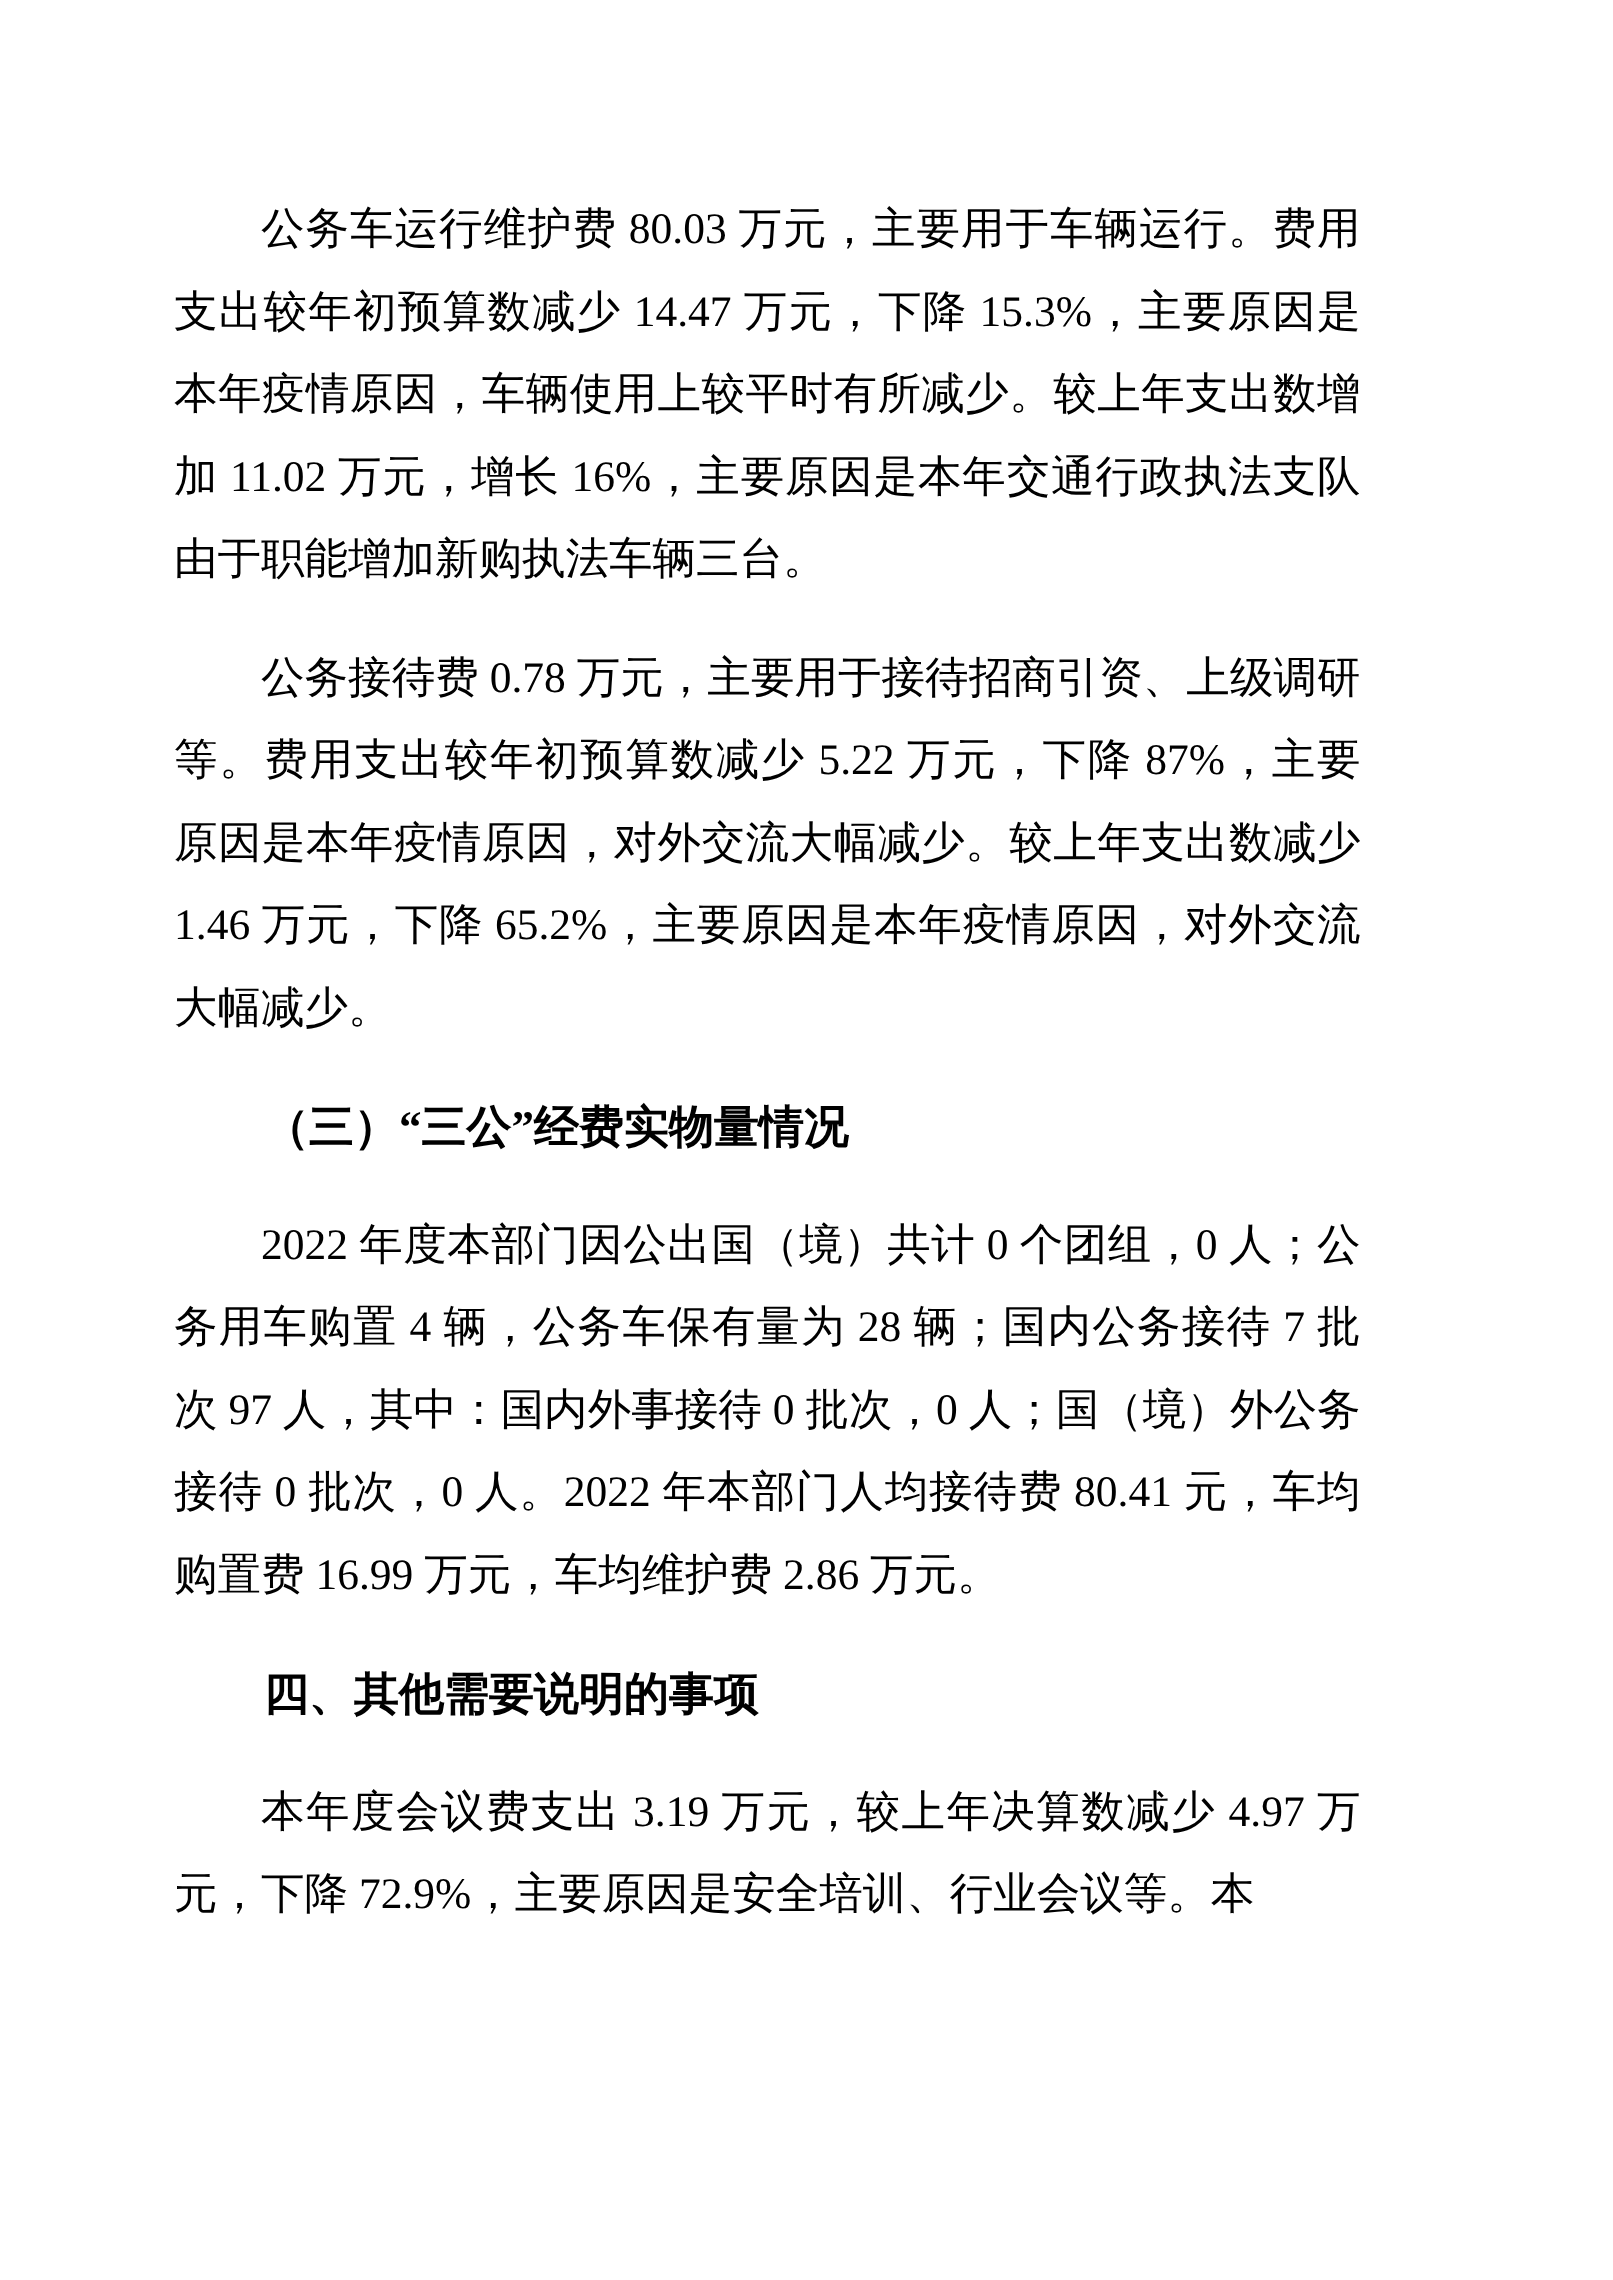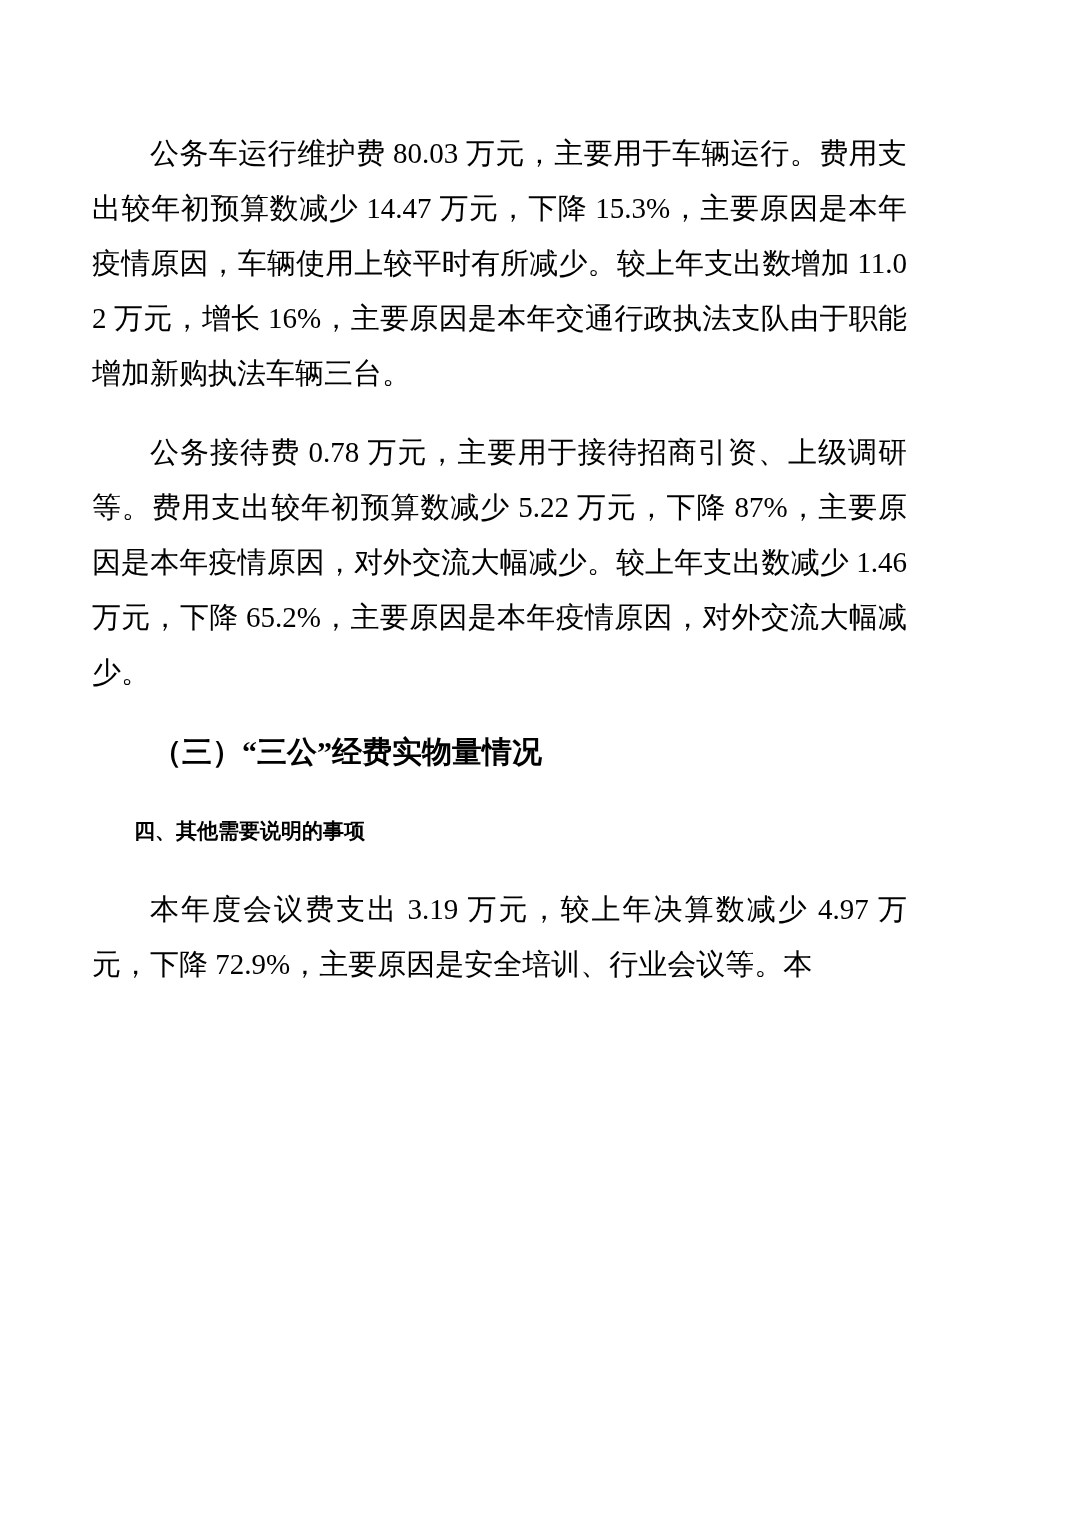"公务车运行维护费 80.03 万元，主要用于车辆运行。费用支出较年初预算数减少" .page { padding: 126px 168px 0 92px -> 126px 168px 0 116px }
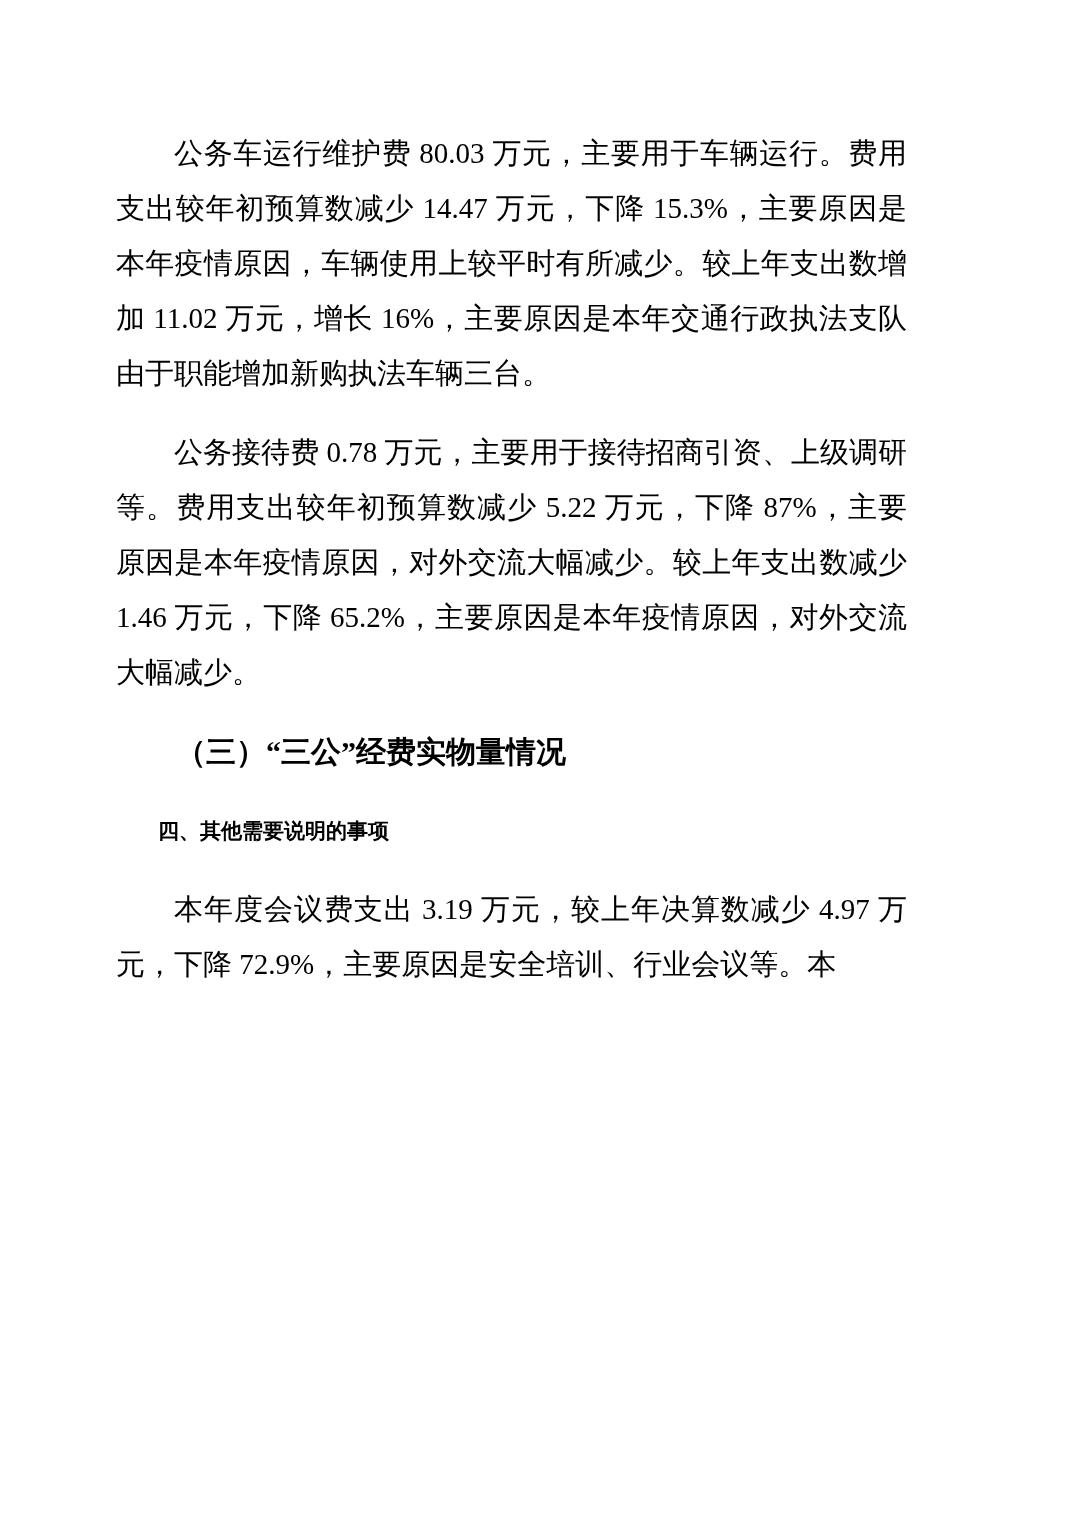"2022 年度本部门因公出国（境）共计 0 个团组，0 人；公务用车购置" p.para { html: none -> <p>2022 年度本部门因公出国（境）共计 0 个团组，0 人；公务用车购置 4 辆，公务车保有量为 28 辆；国内公务接待 7 批次 97 人，其中：国内外事接待 0 批次，0 人；国（境）外公务接待 0 批次，0 人。2022 年本部门人均接待费 80.41 元，车均购置费 16.99 万元，车均维护费 2.86 万元。</p> }
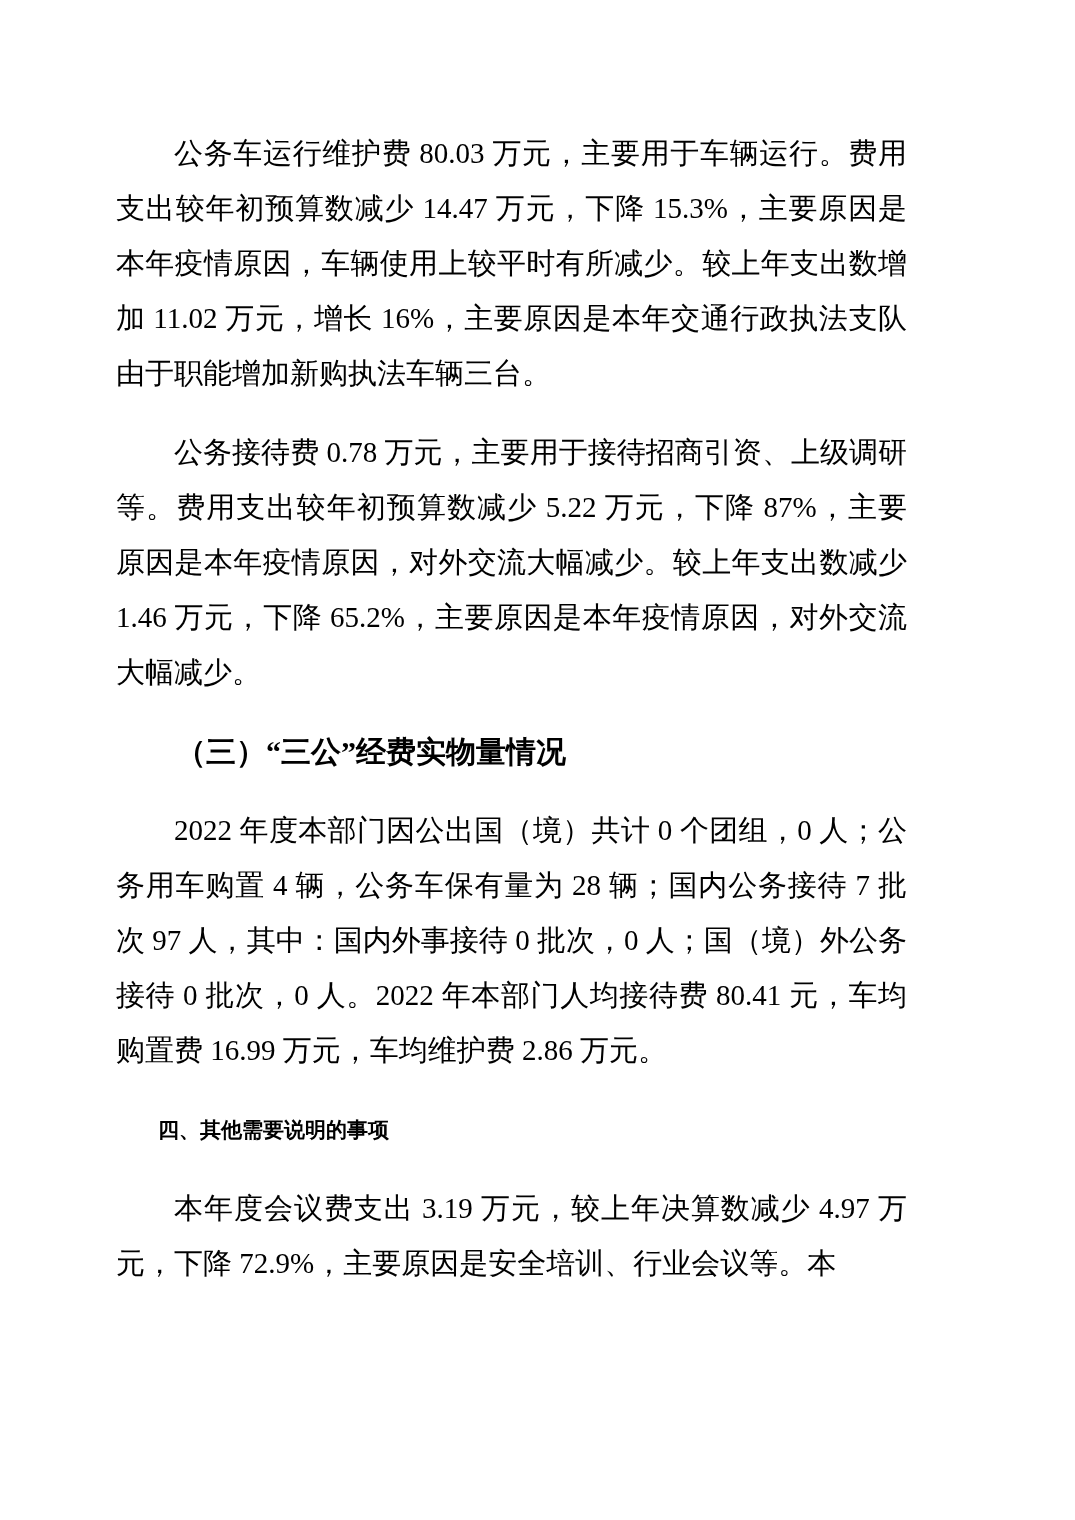"四、其他需要说明的事项" .heading-hei { font-size: 21px -> 30px }
